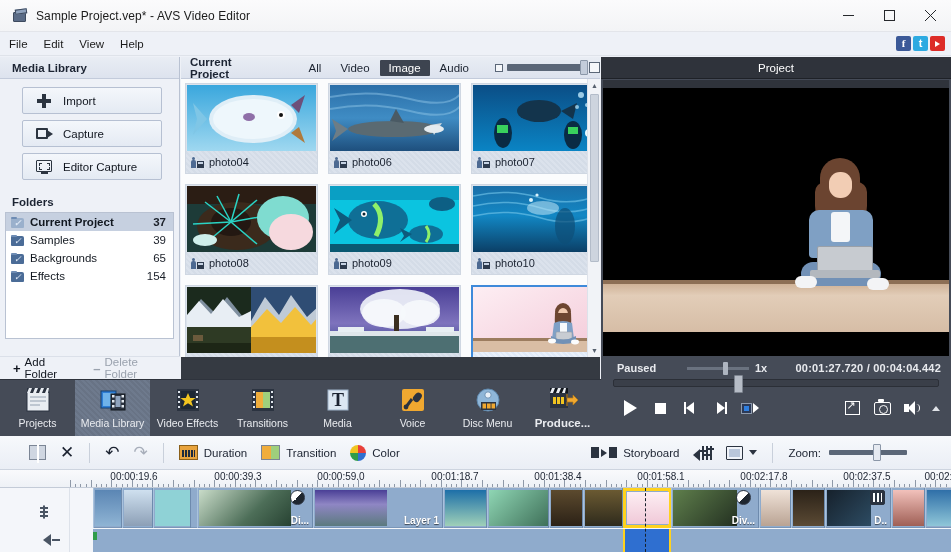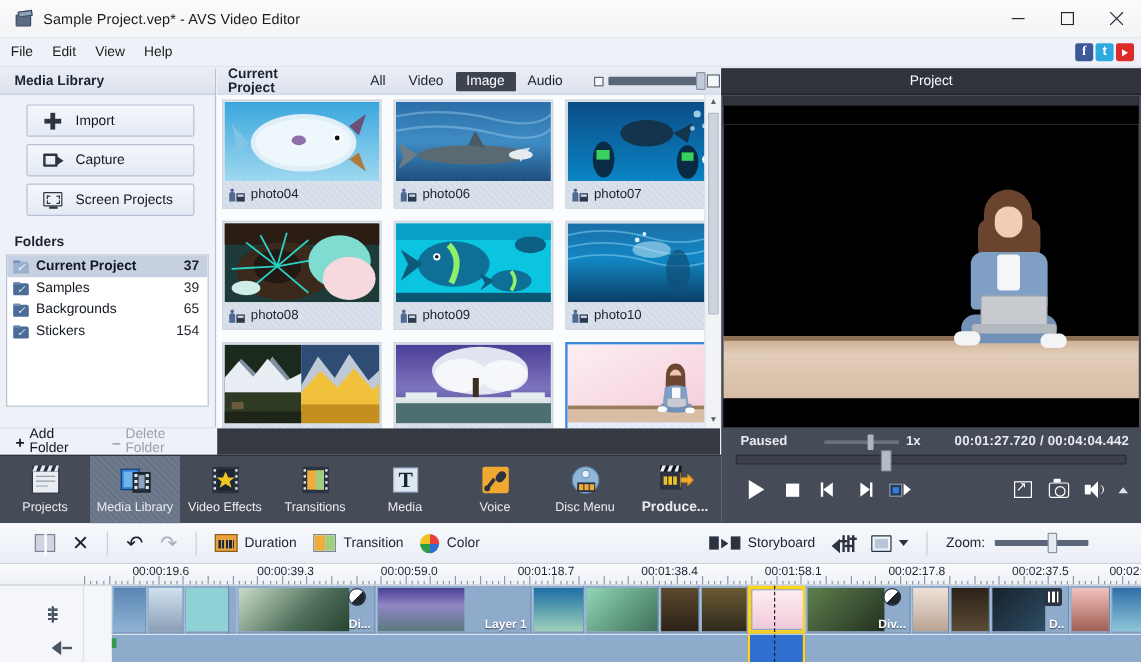"Screen Projects" span { text: Screen Projects -> Editor Capture }
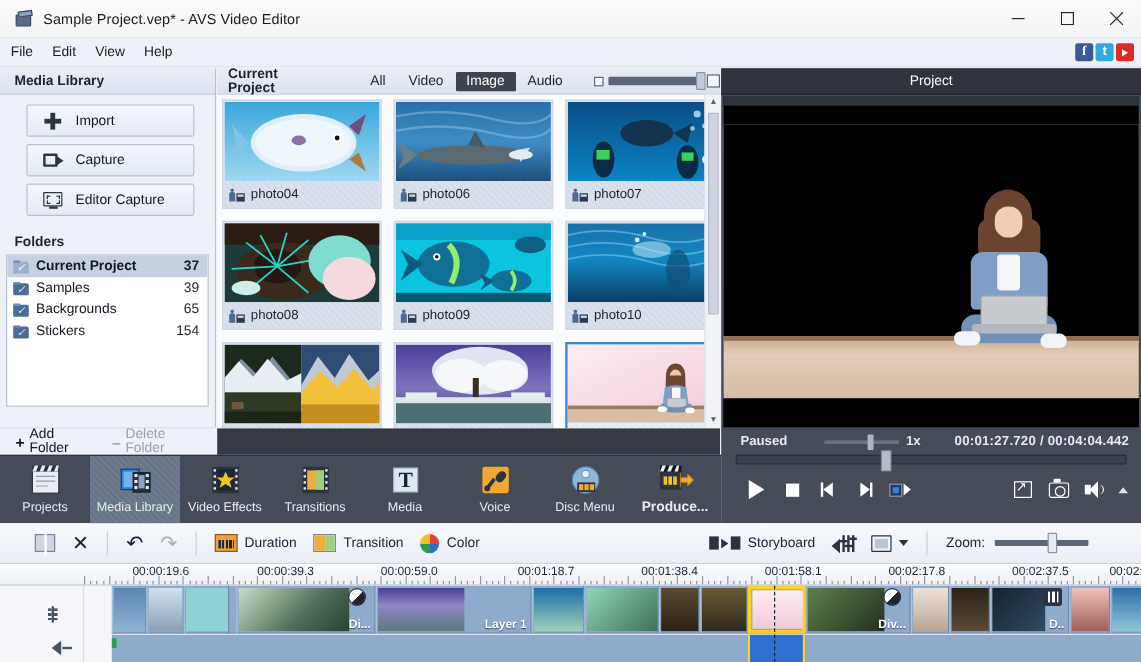"Stickers" span.f-name { text: Stickers -> Effects }
